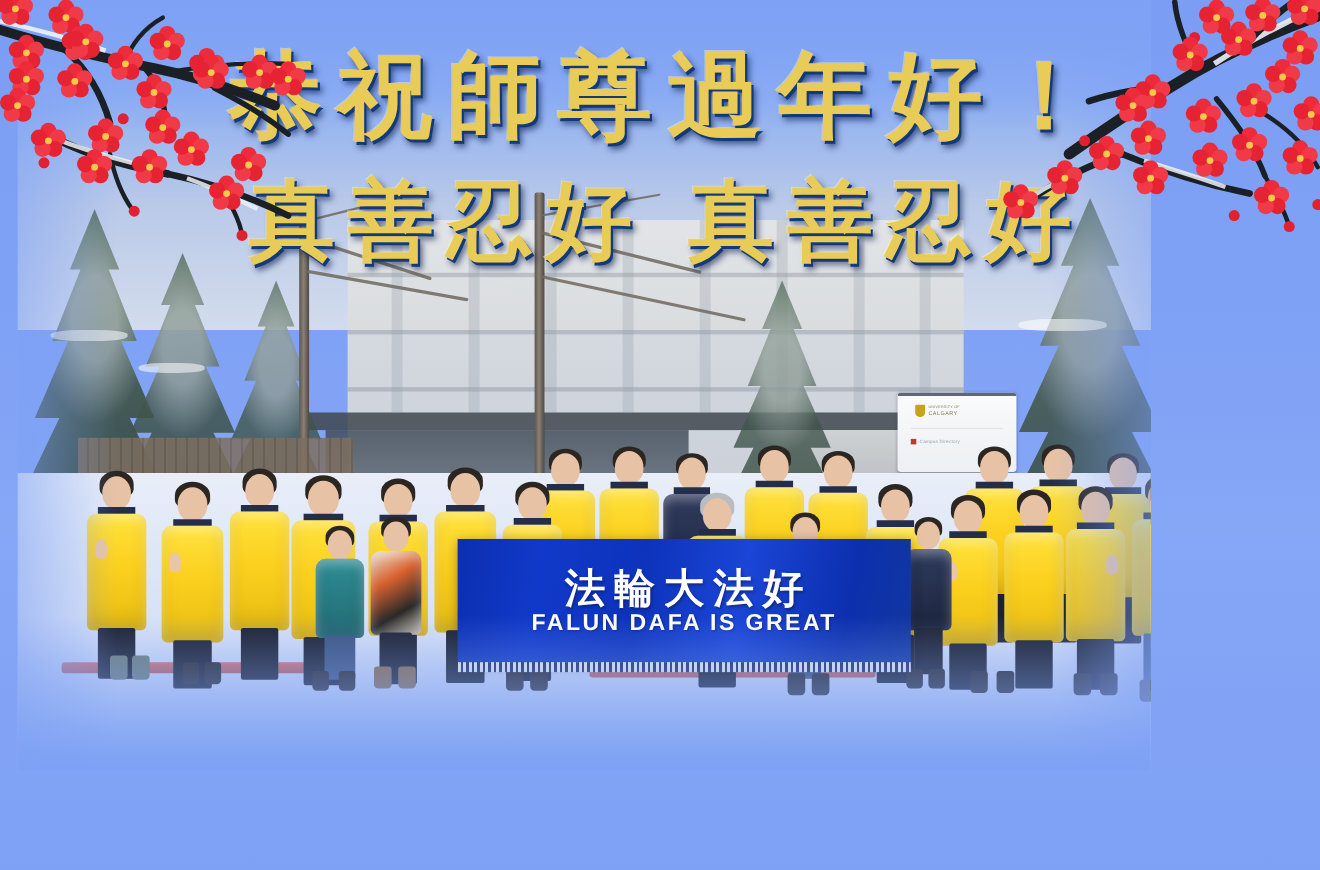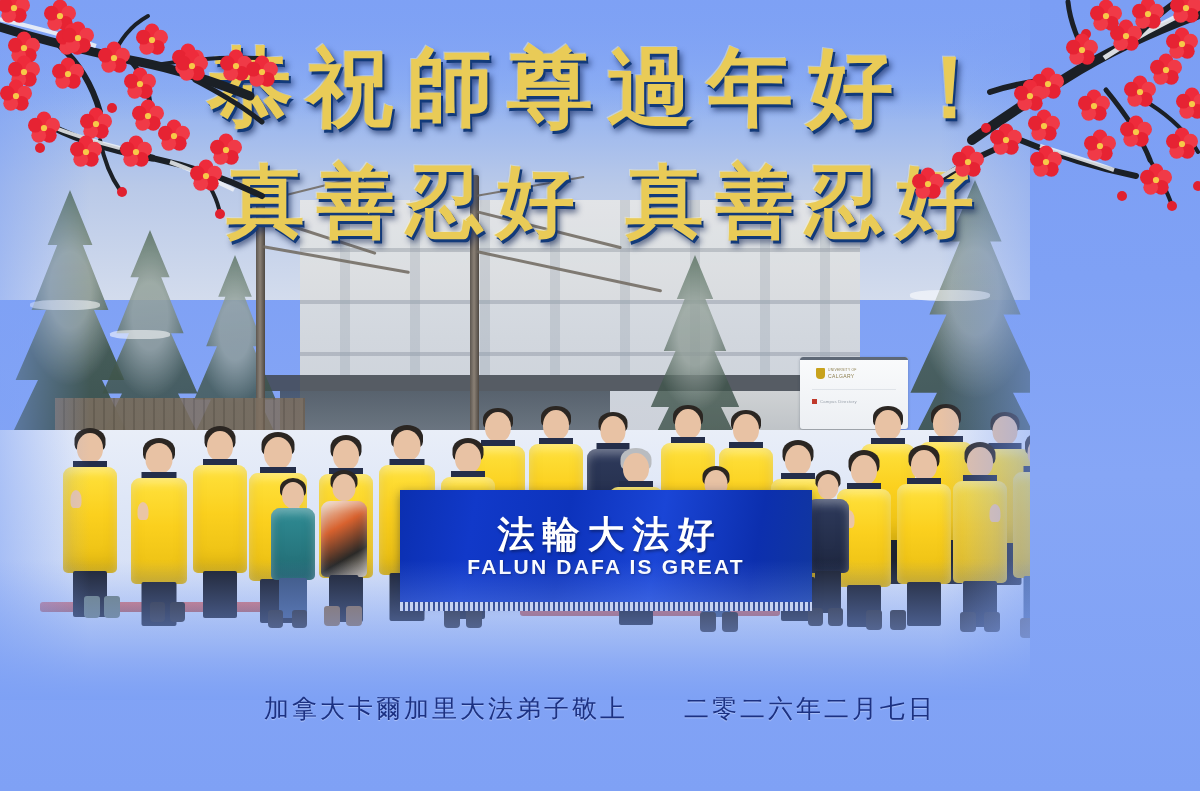"法輪大法好" .photo { left: 0 -> 16px }
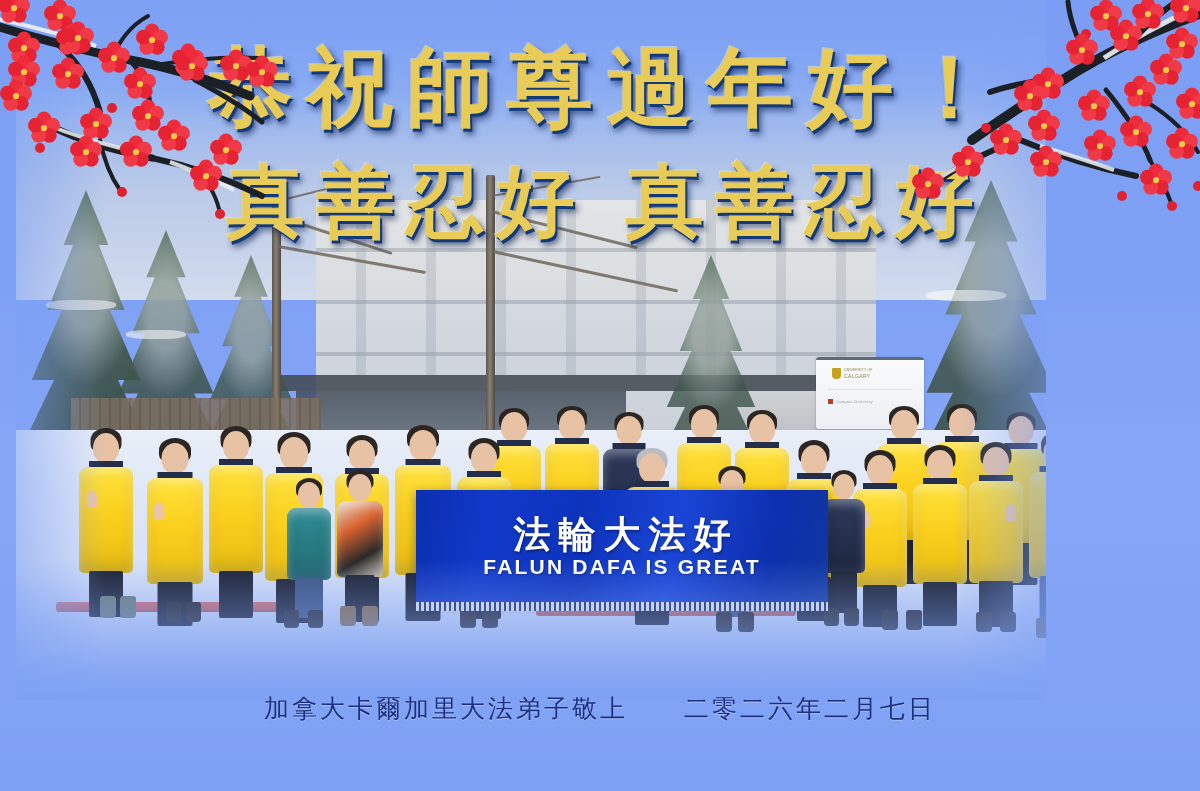"加拿大卡爾加里大法弟子敬上 二零二六年二月七日" div.signature { html: <div> <span>加拿大卡爾加里大法弟子敬上</span> <span></span> <span>二零二六年二月七日</span> </div> -> none }
